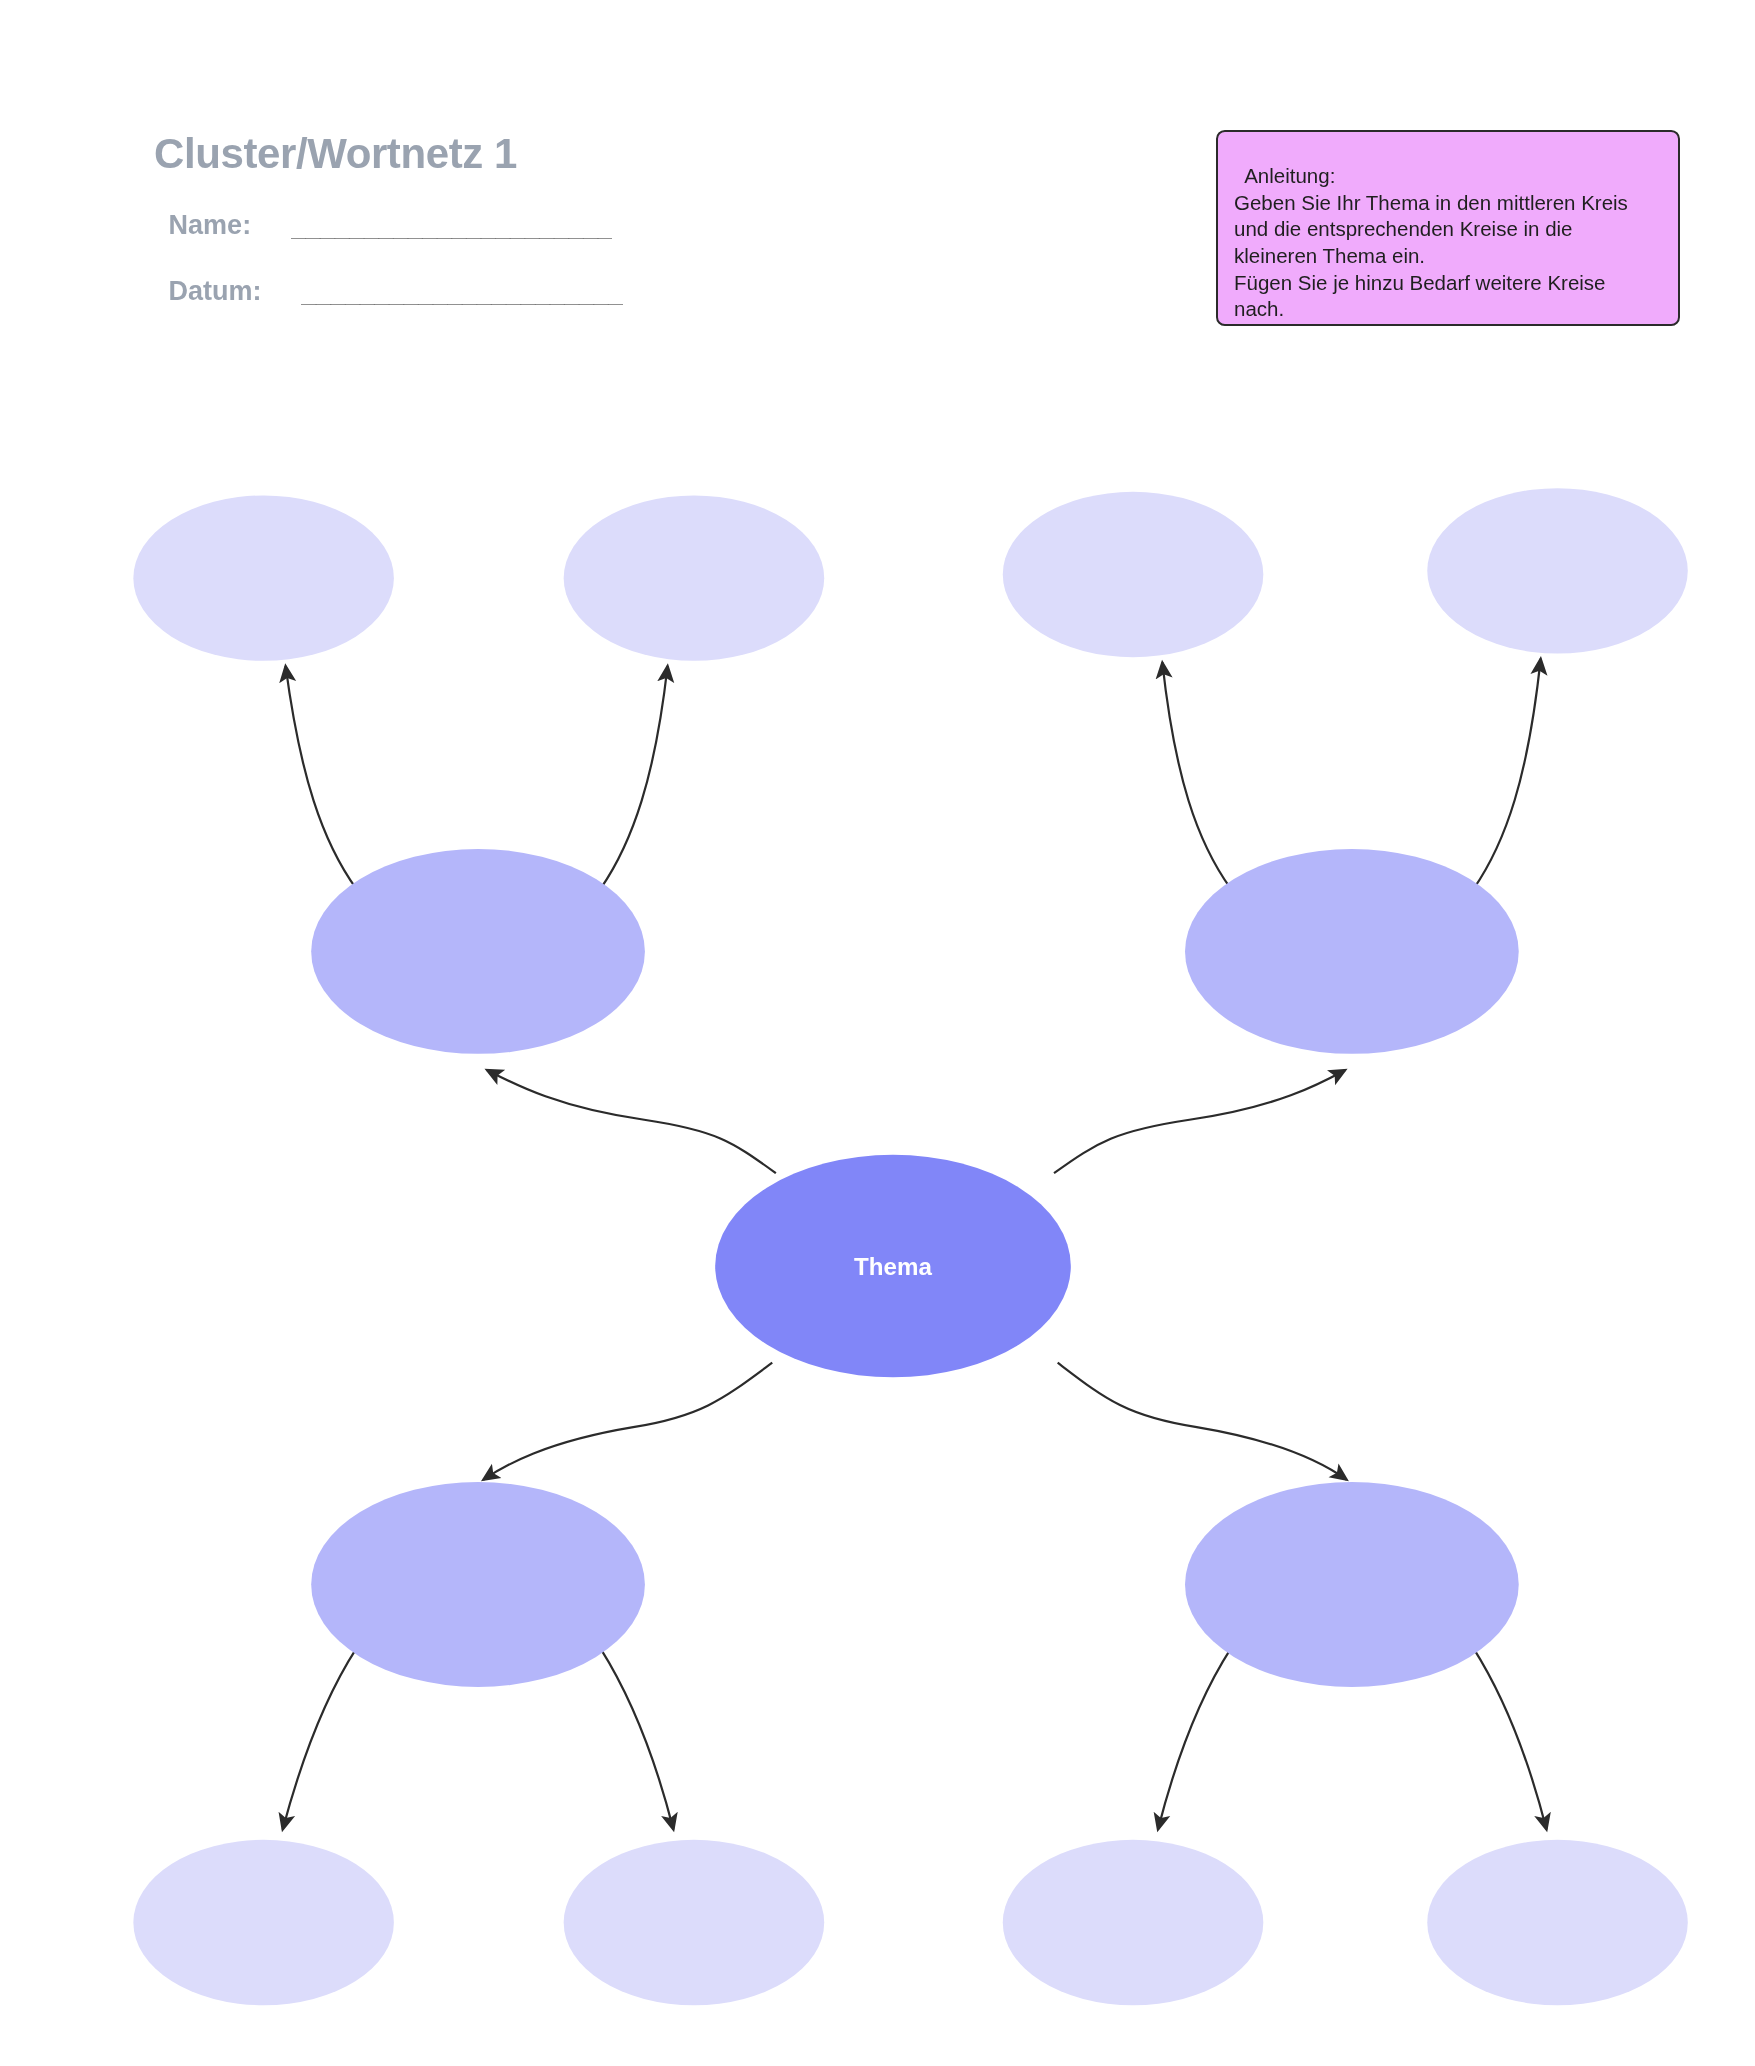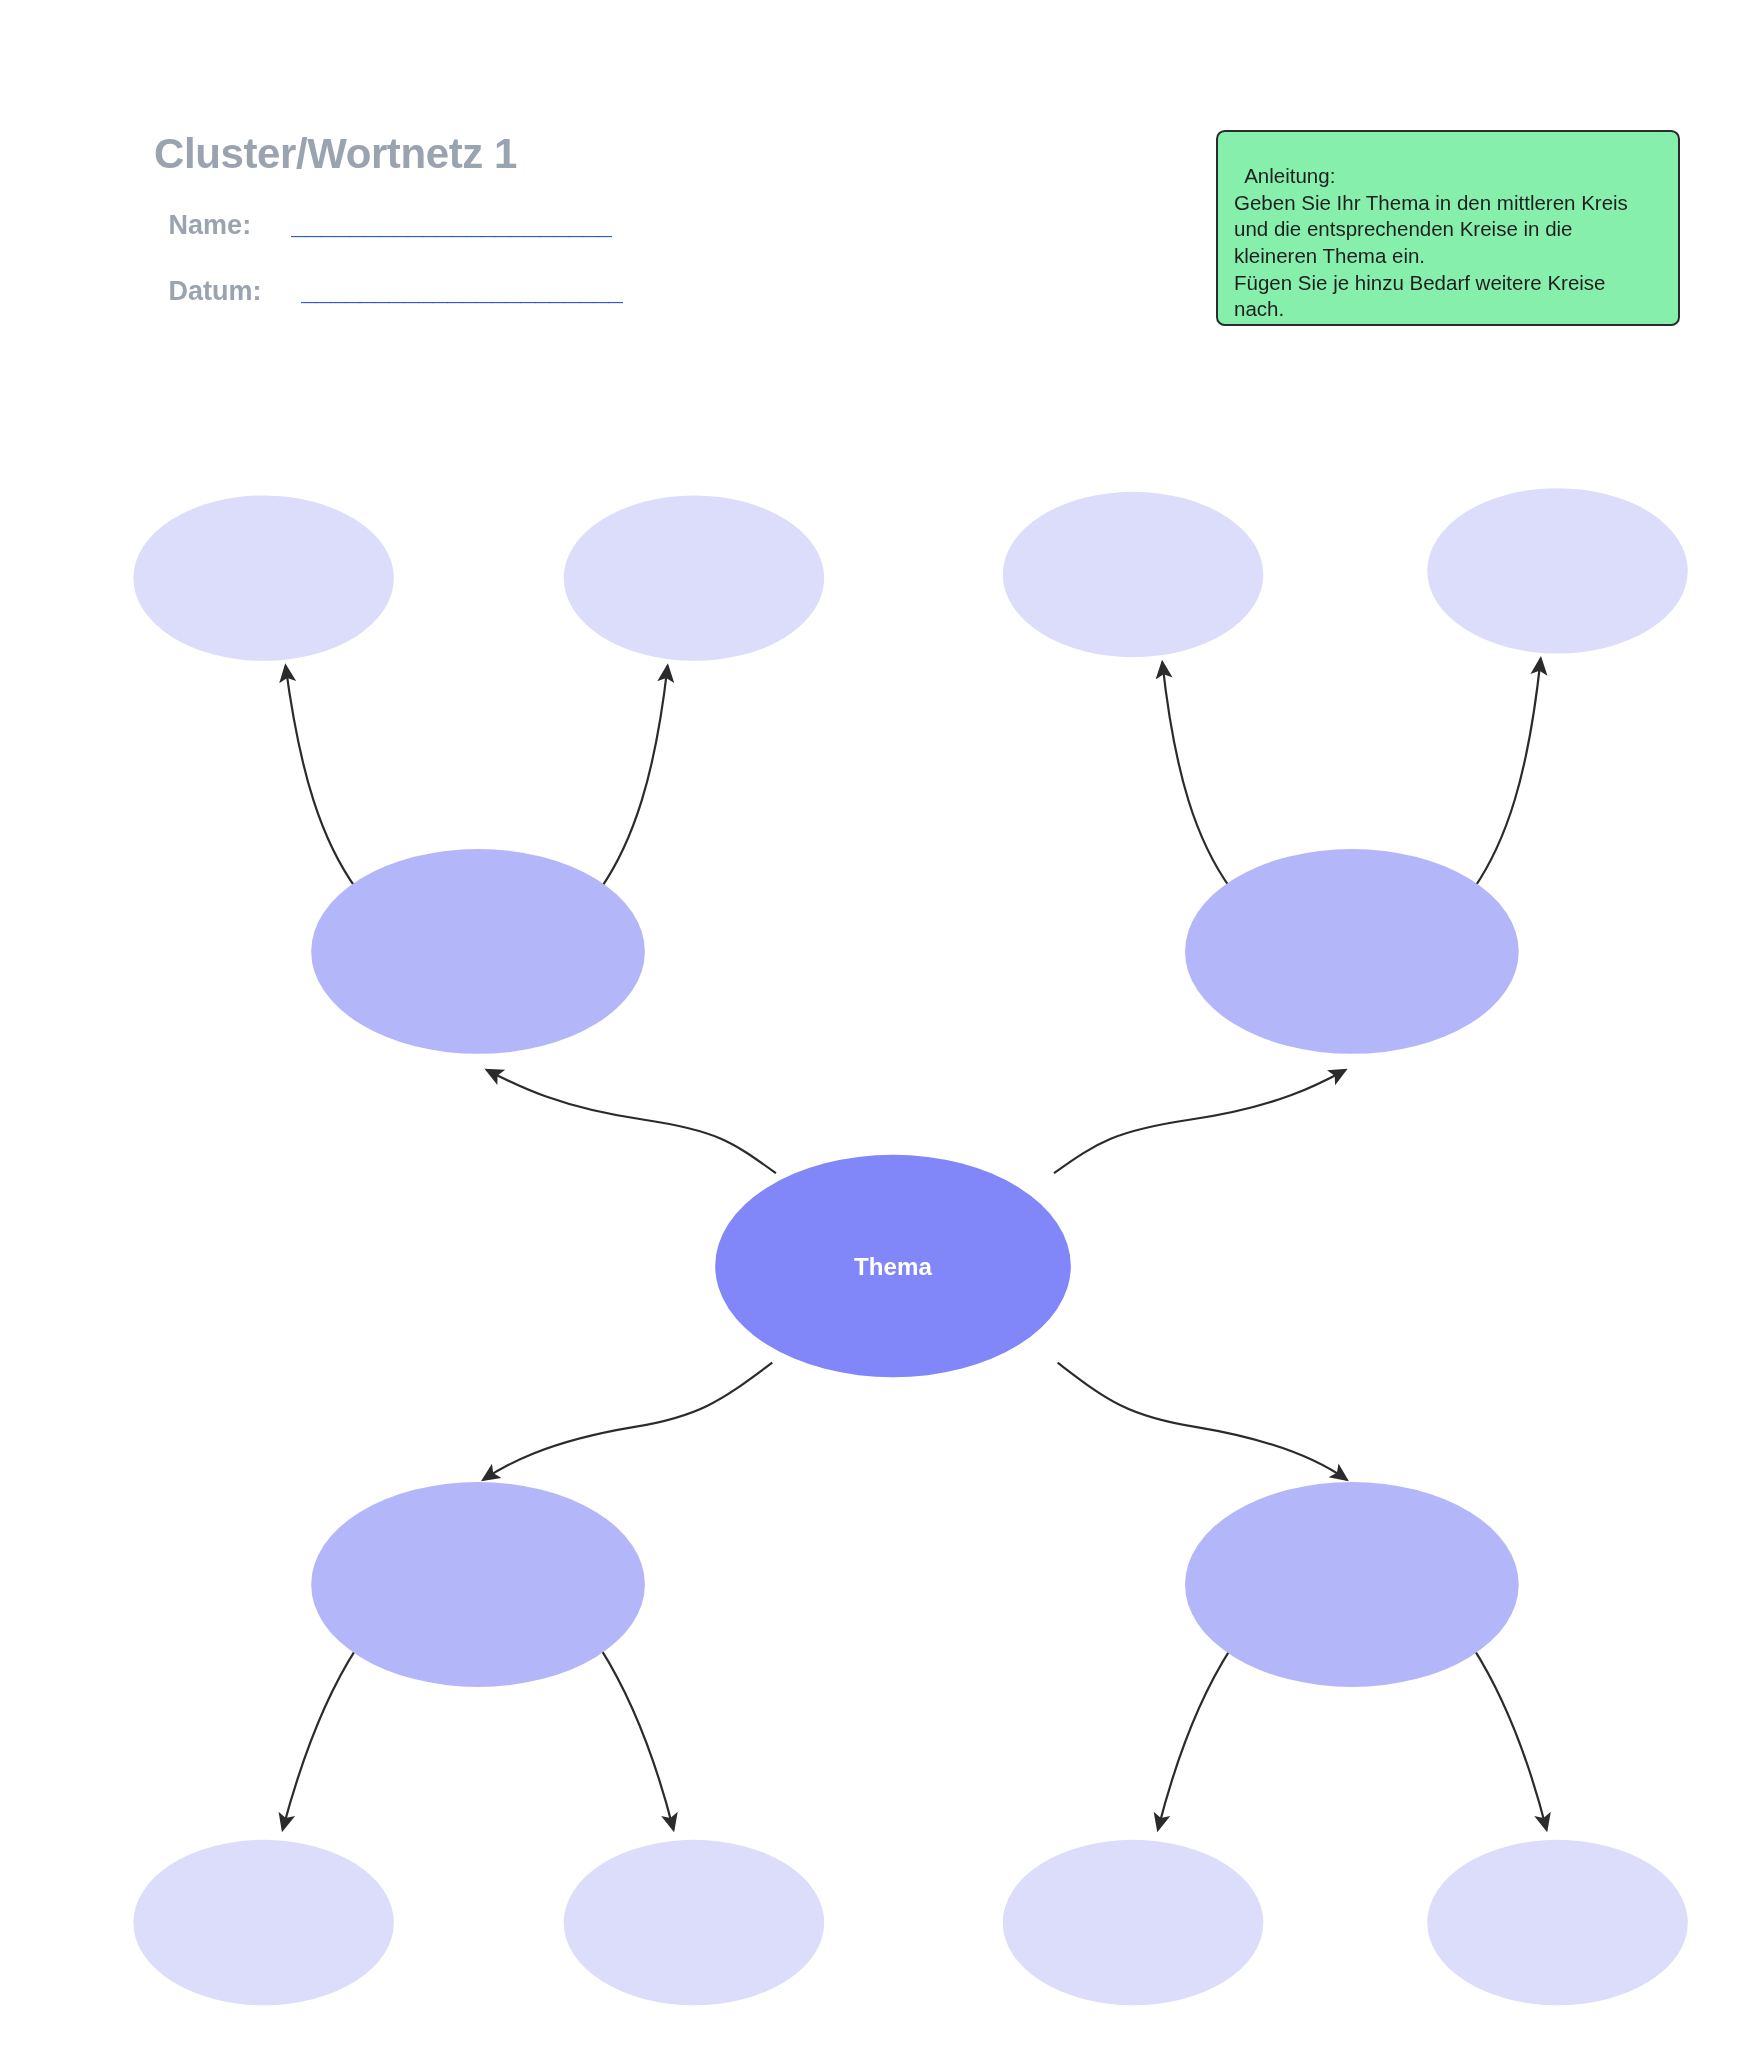"Anleitung:" #instruction-box { background: #86efac -> #f0abfc }
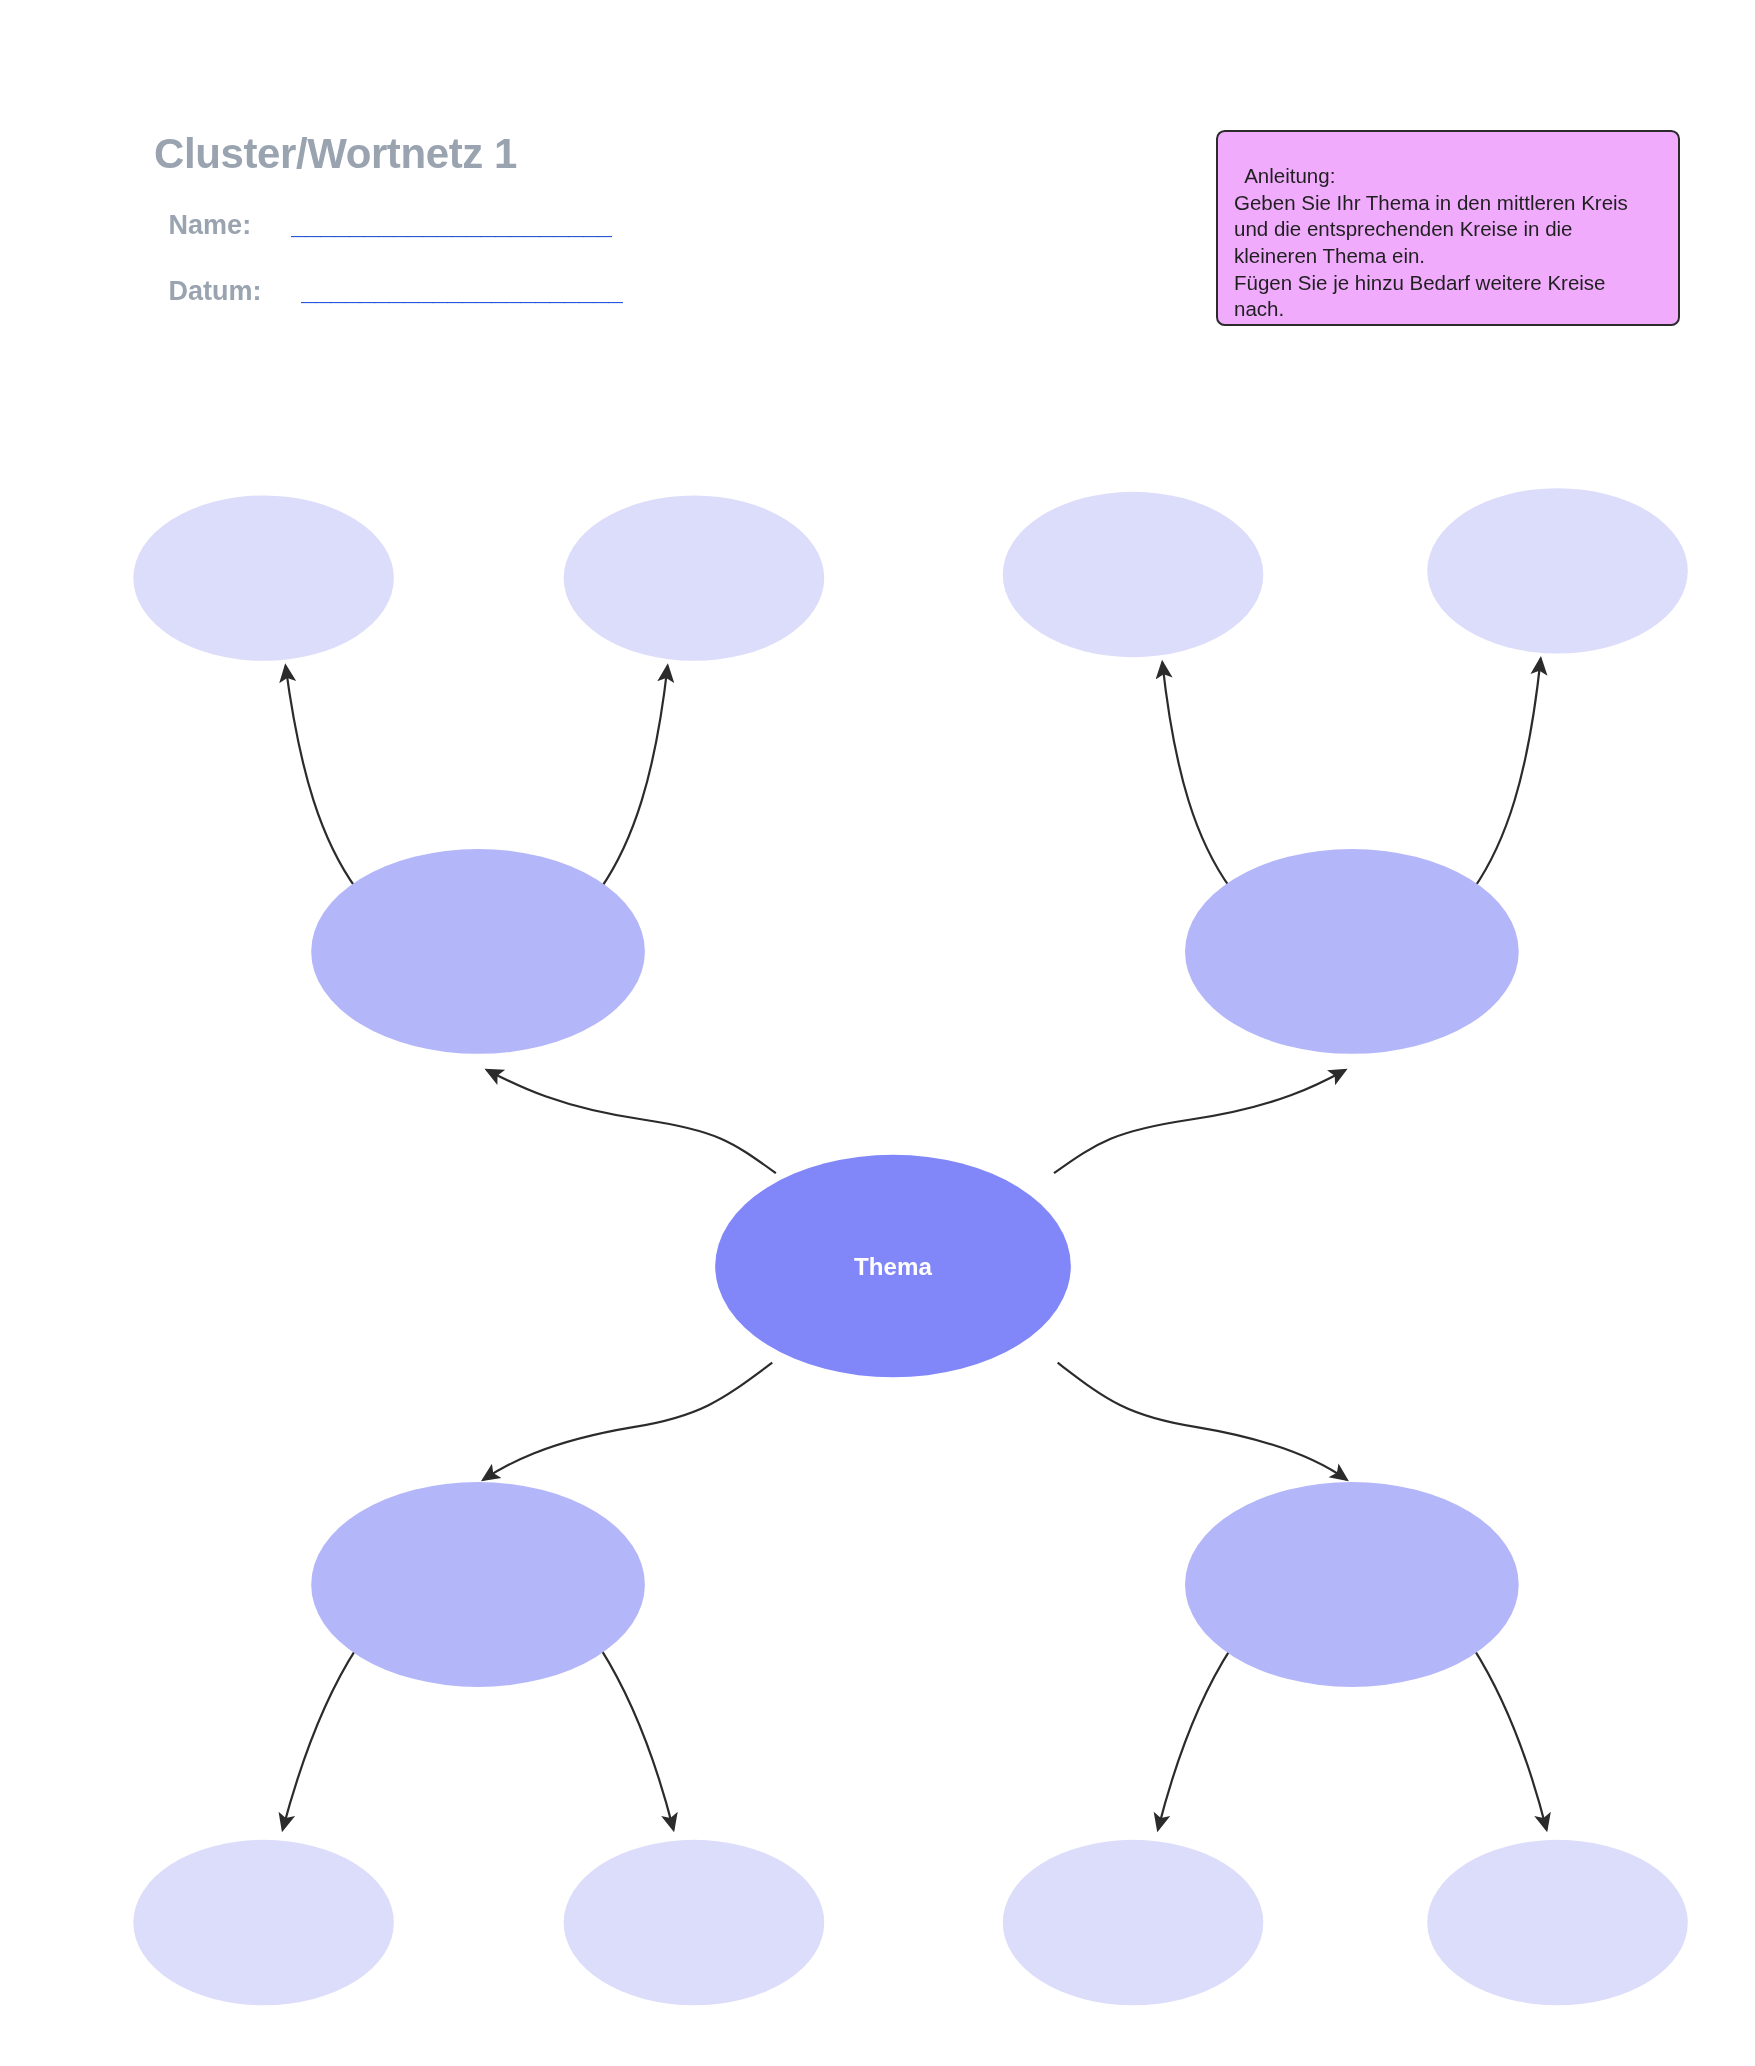"______________________" .field-rule { color: #1d4ed8 -> #737373; font-weight: bold -> normal }
